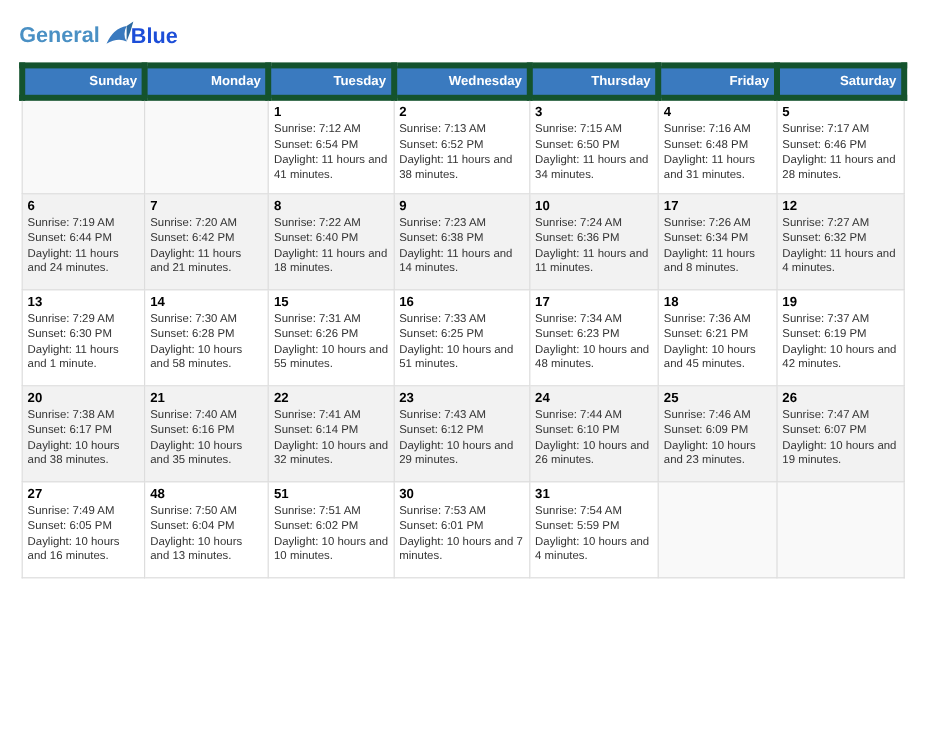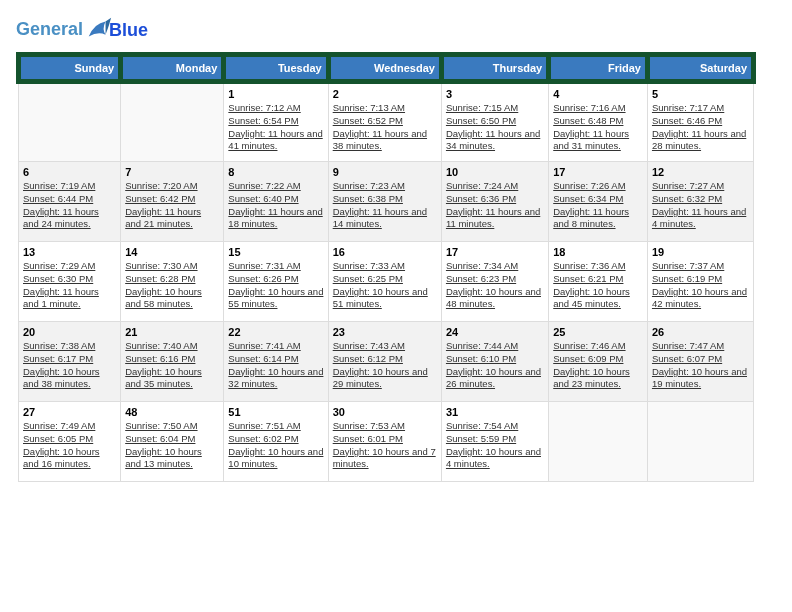"Sunrise: 7:12 AM" .day-info { text-decoration: underline -> none }
